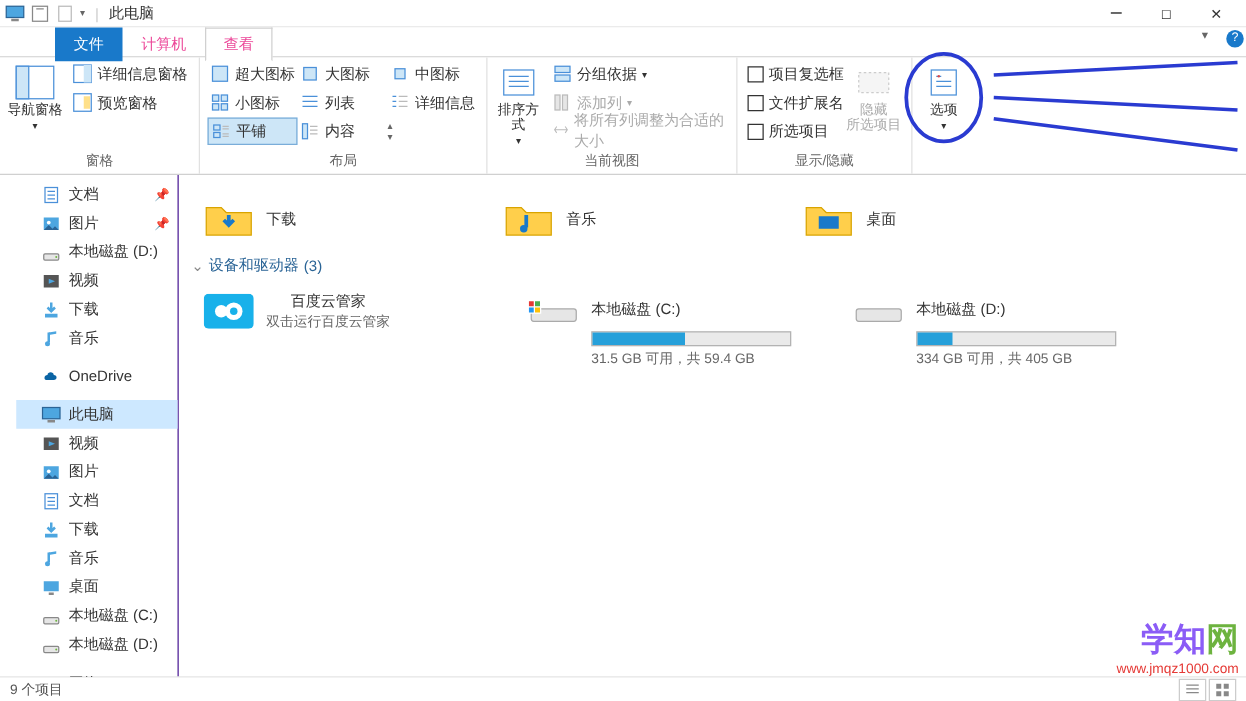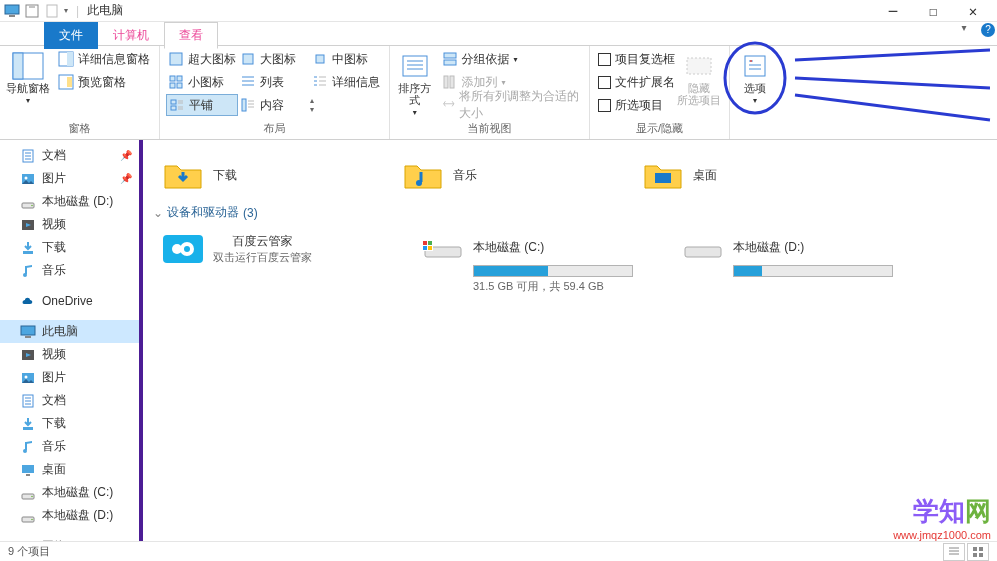"文档" .sidebar { border-right: 4px solid #4c1d95 -> 1px solid #4c1d95; padding-left: none -> 13px }
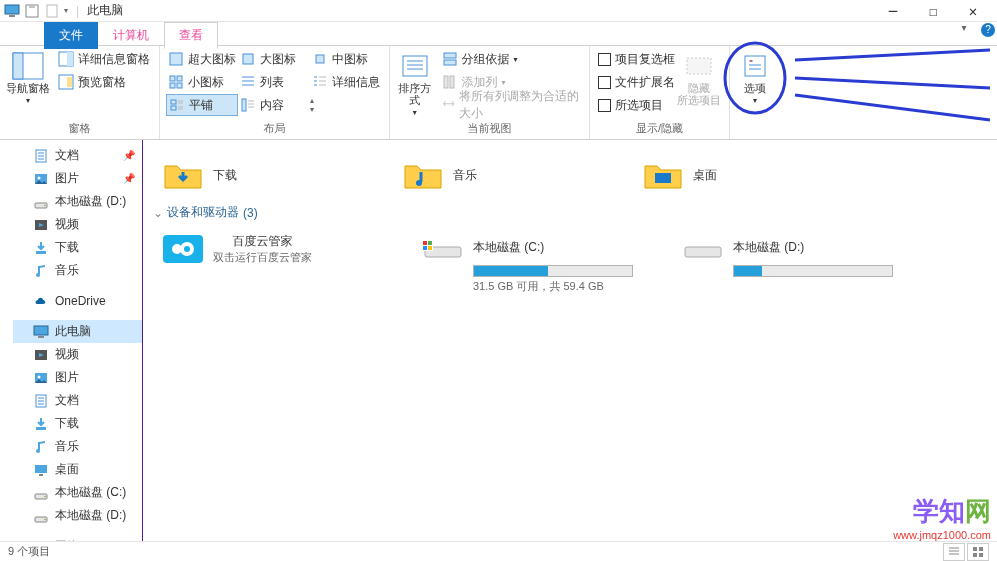"334 GB 可用，共 405 GB" div.drv-sub { html: none -> <div>334 GB 可用，共 405 GB</div> }
